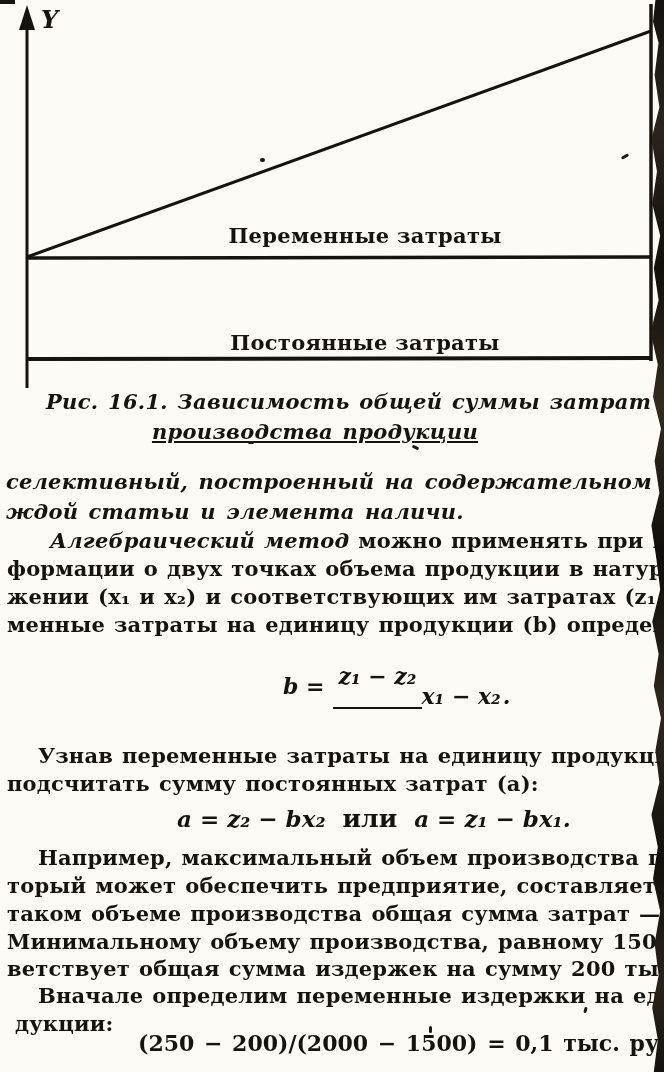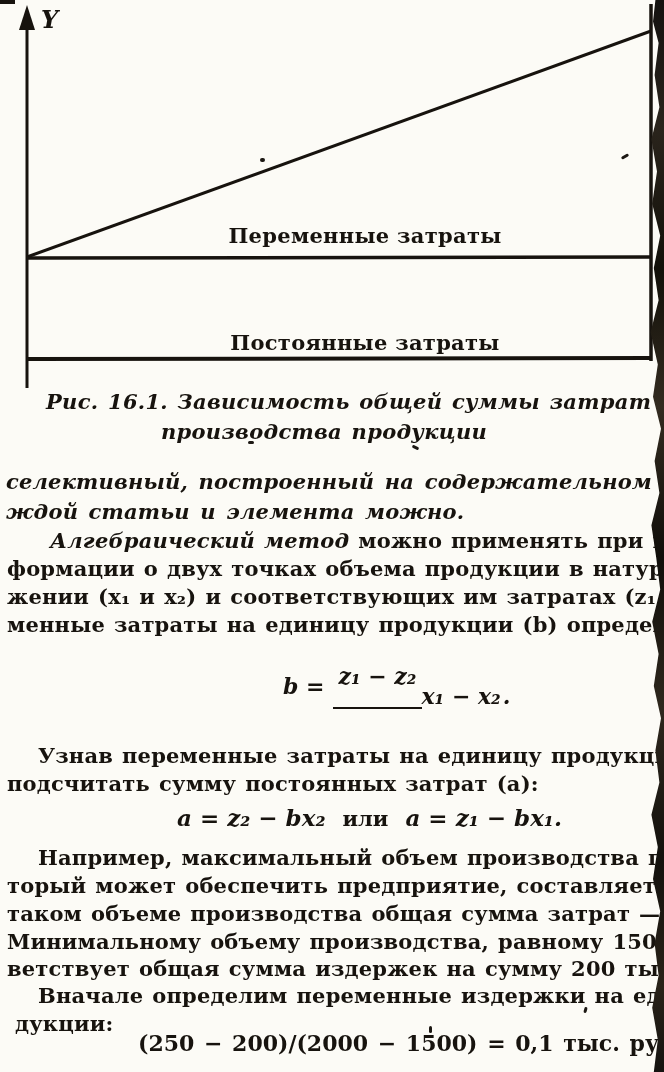"производства продукции" .cap2 { left: 324px -> 315px; text-decoration: none -> underline }
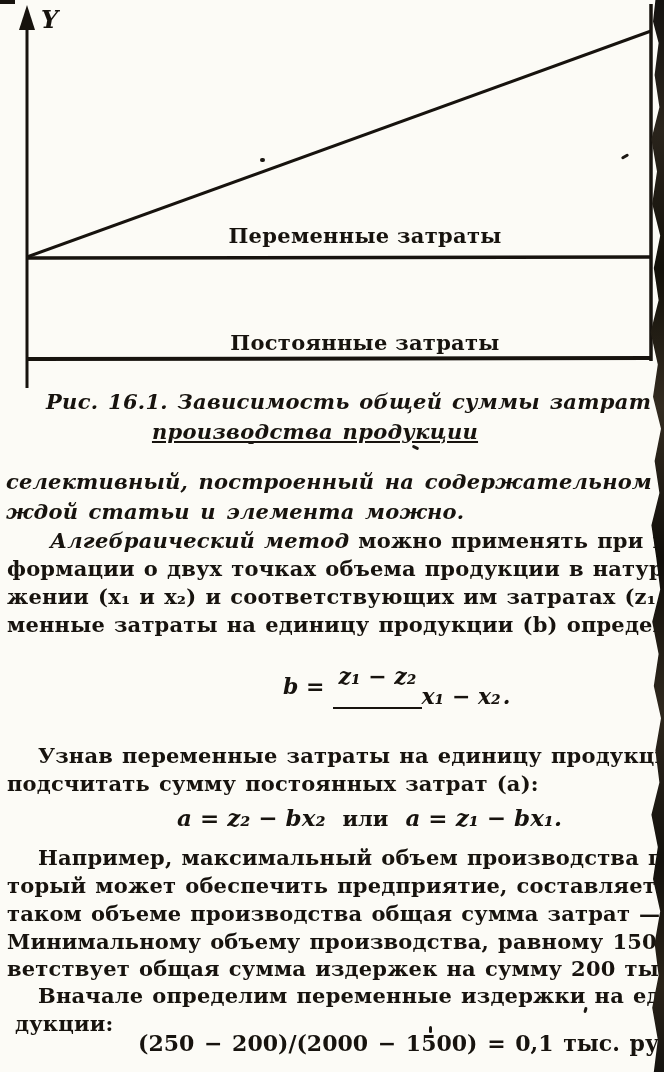"ждой статьи и элемента можно." span { text: можно -> наличи }
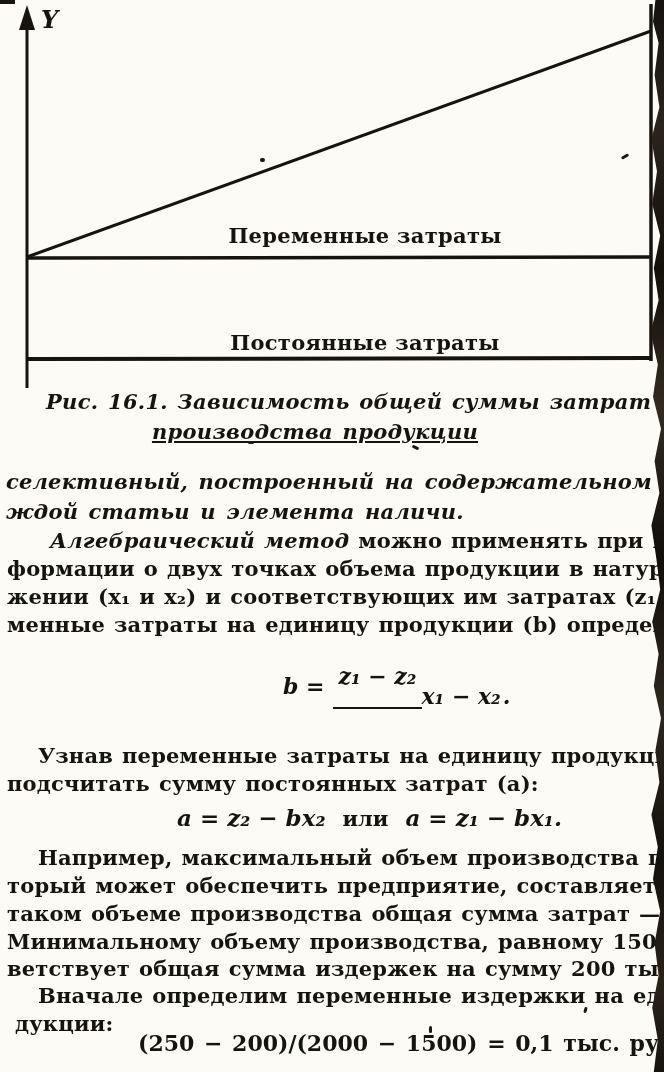"или" .conj { font-size: 21px -> 25px }
